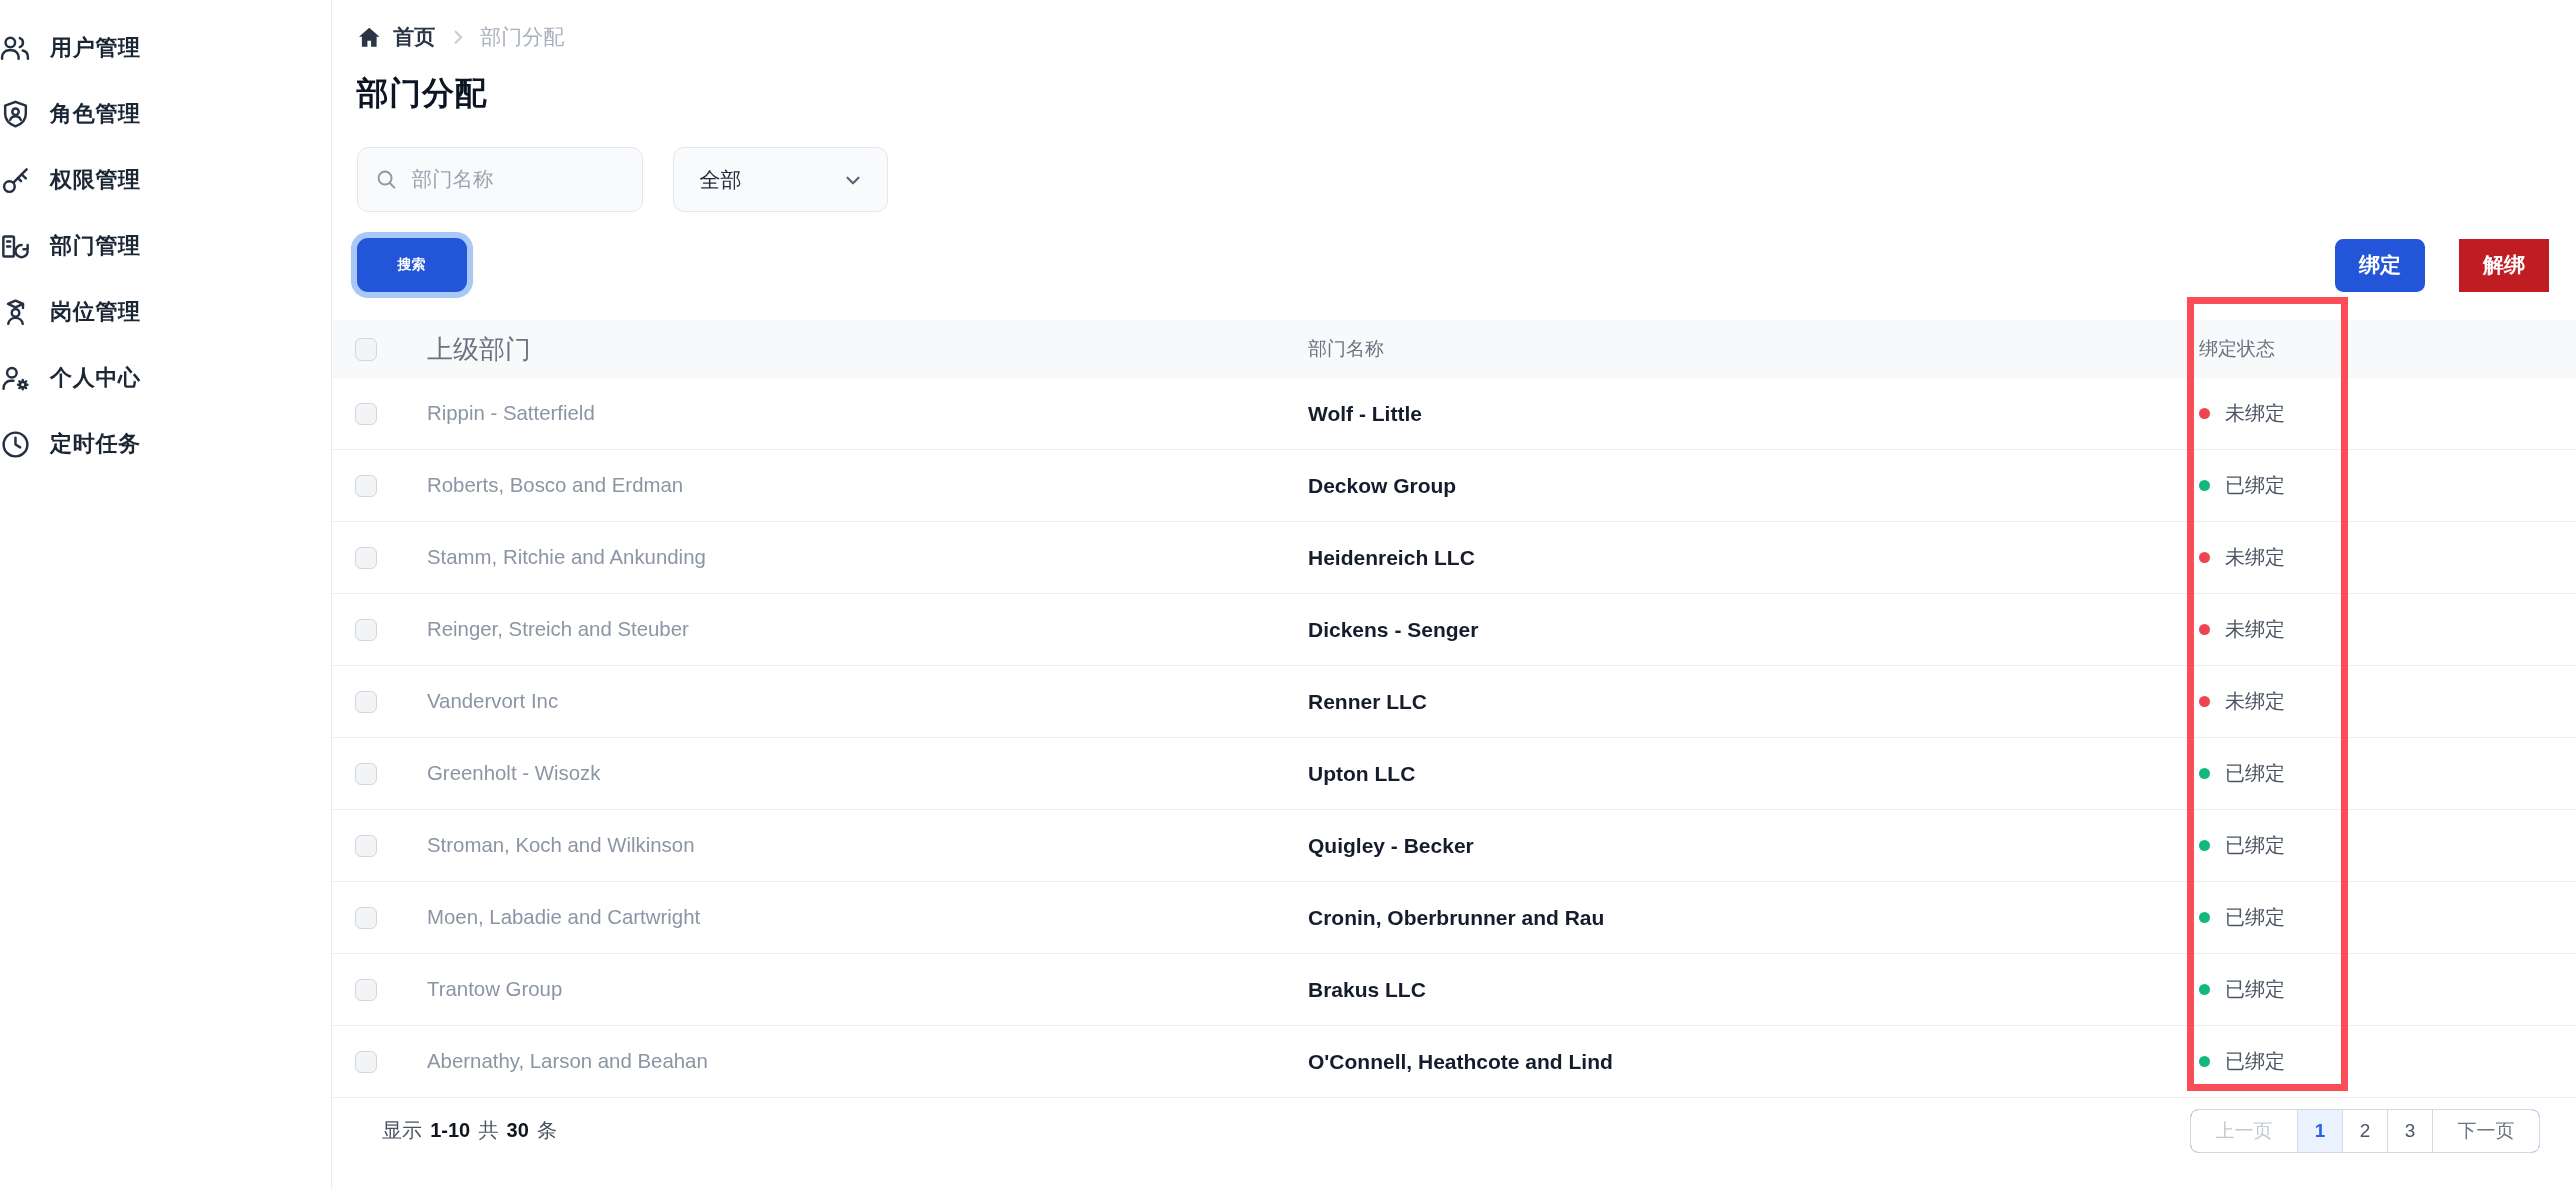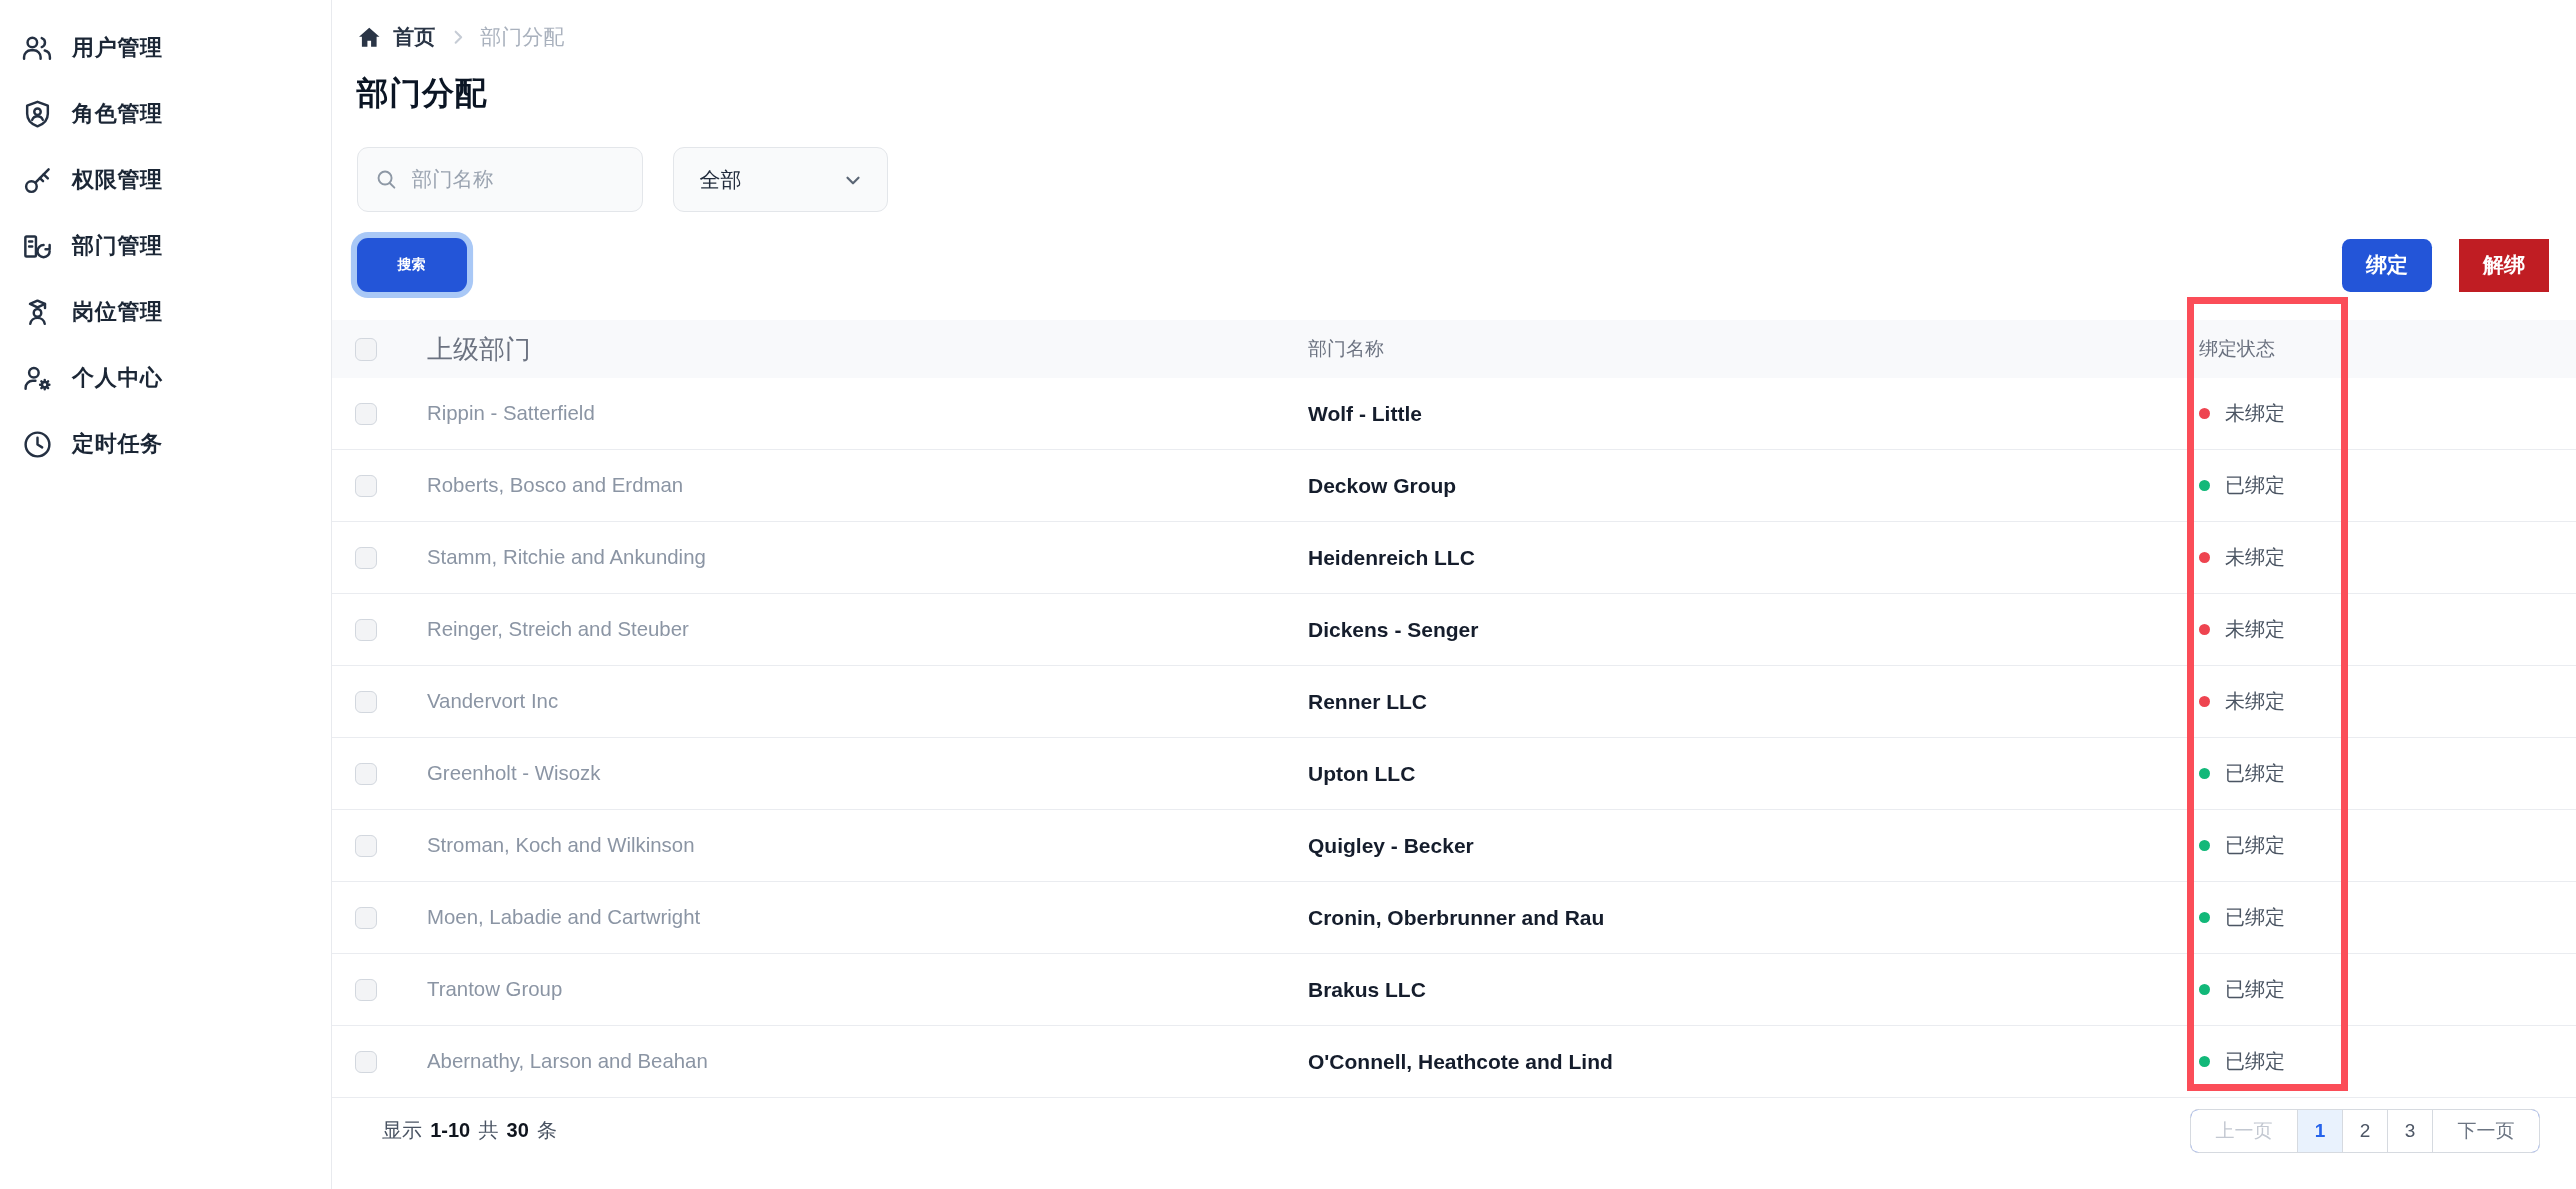"用户管理" .side-item { padding-left: 22px -> none }
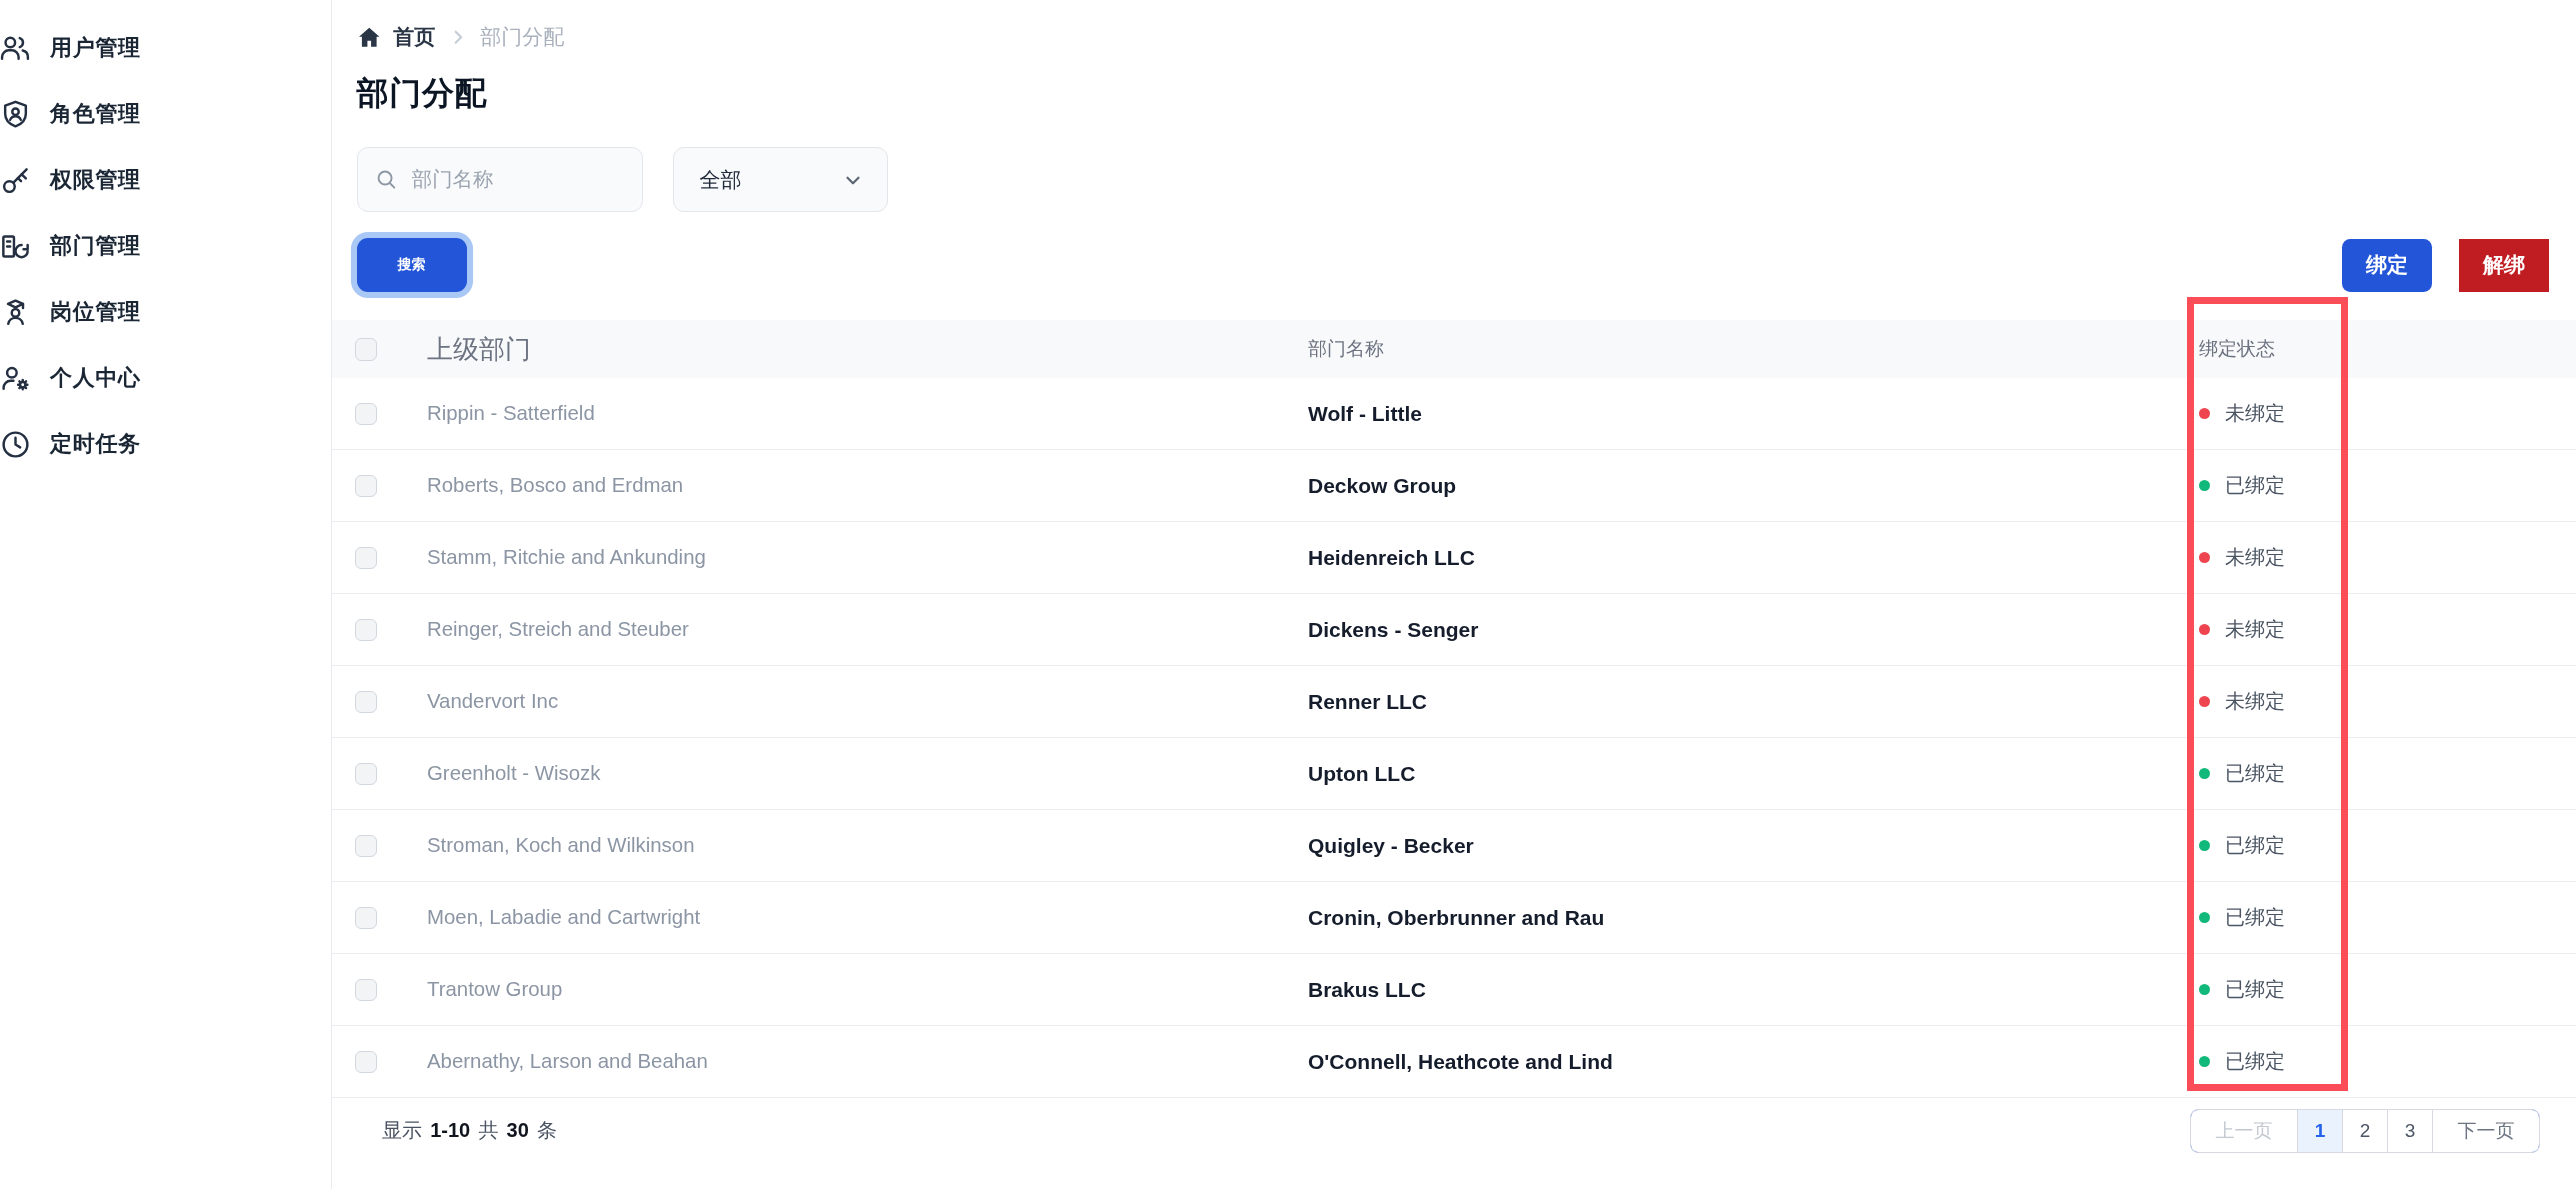"绑定" .right-actions { gap: 27px -> 34px }
